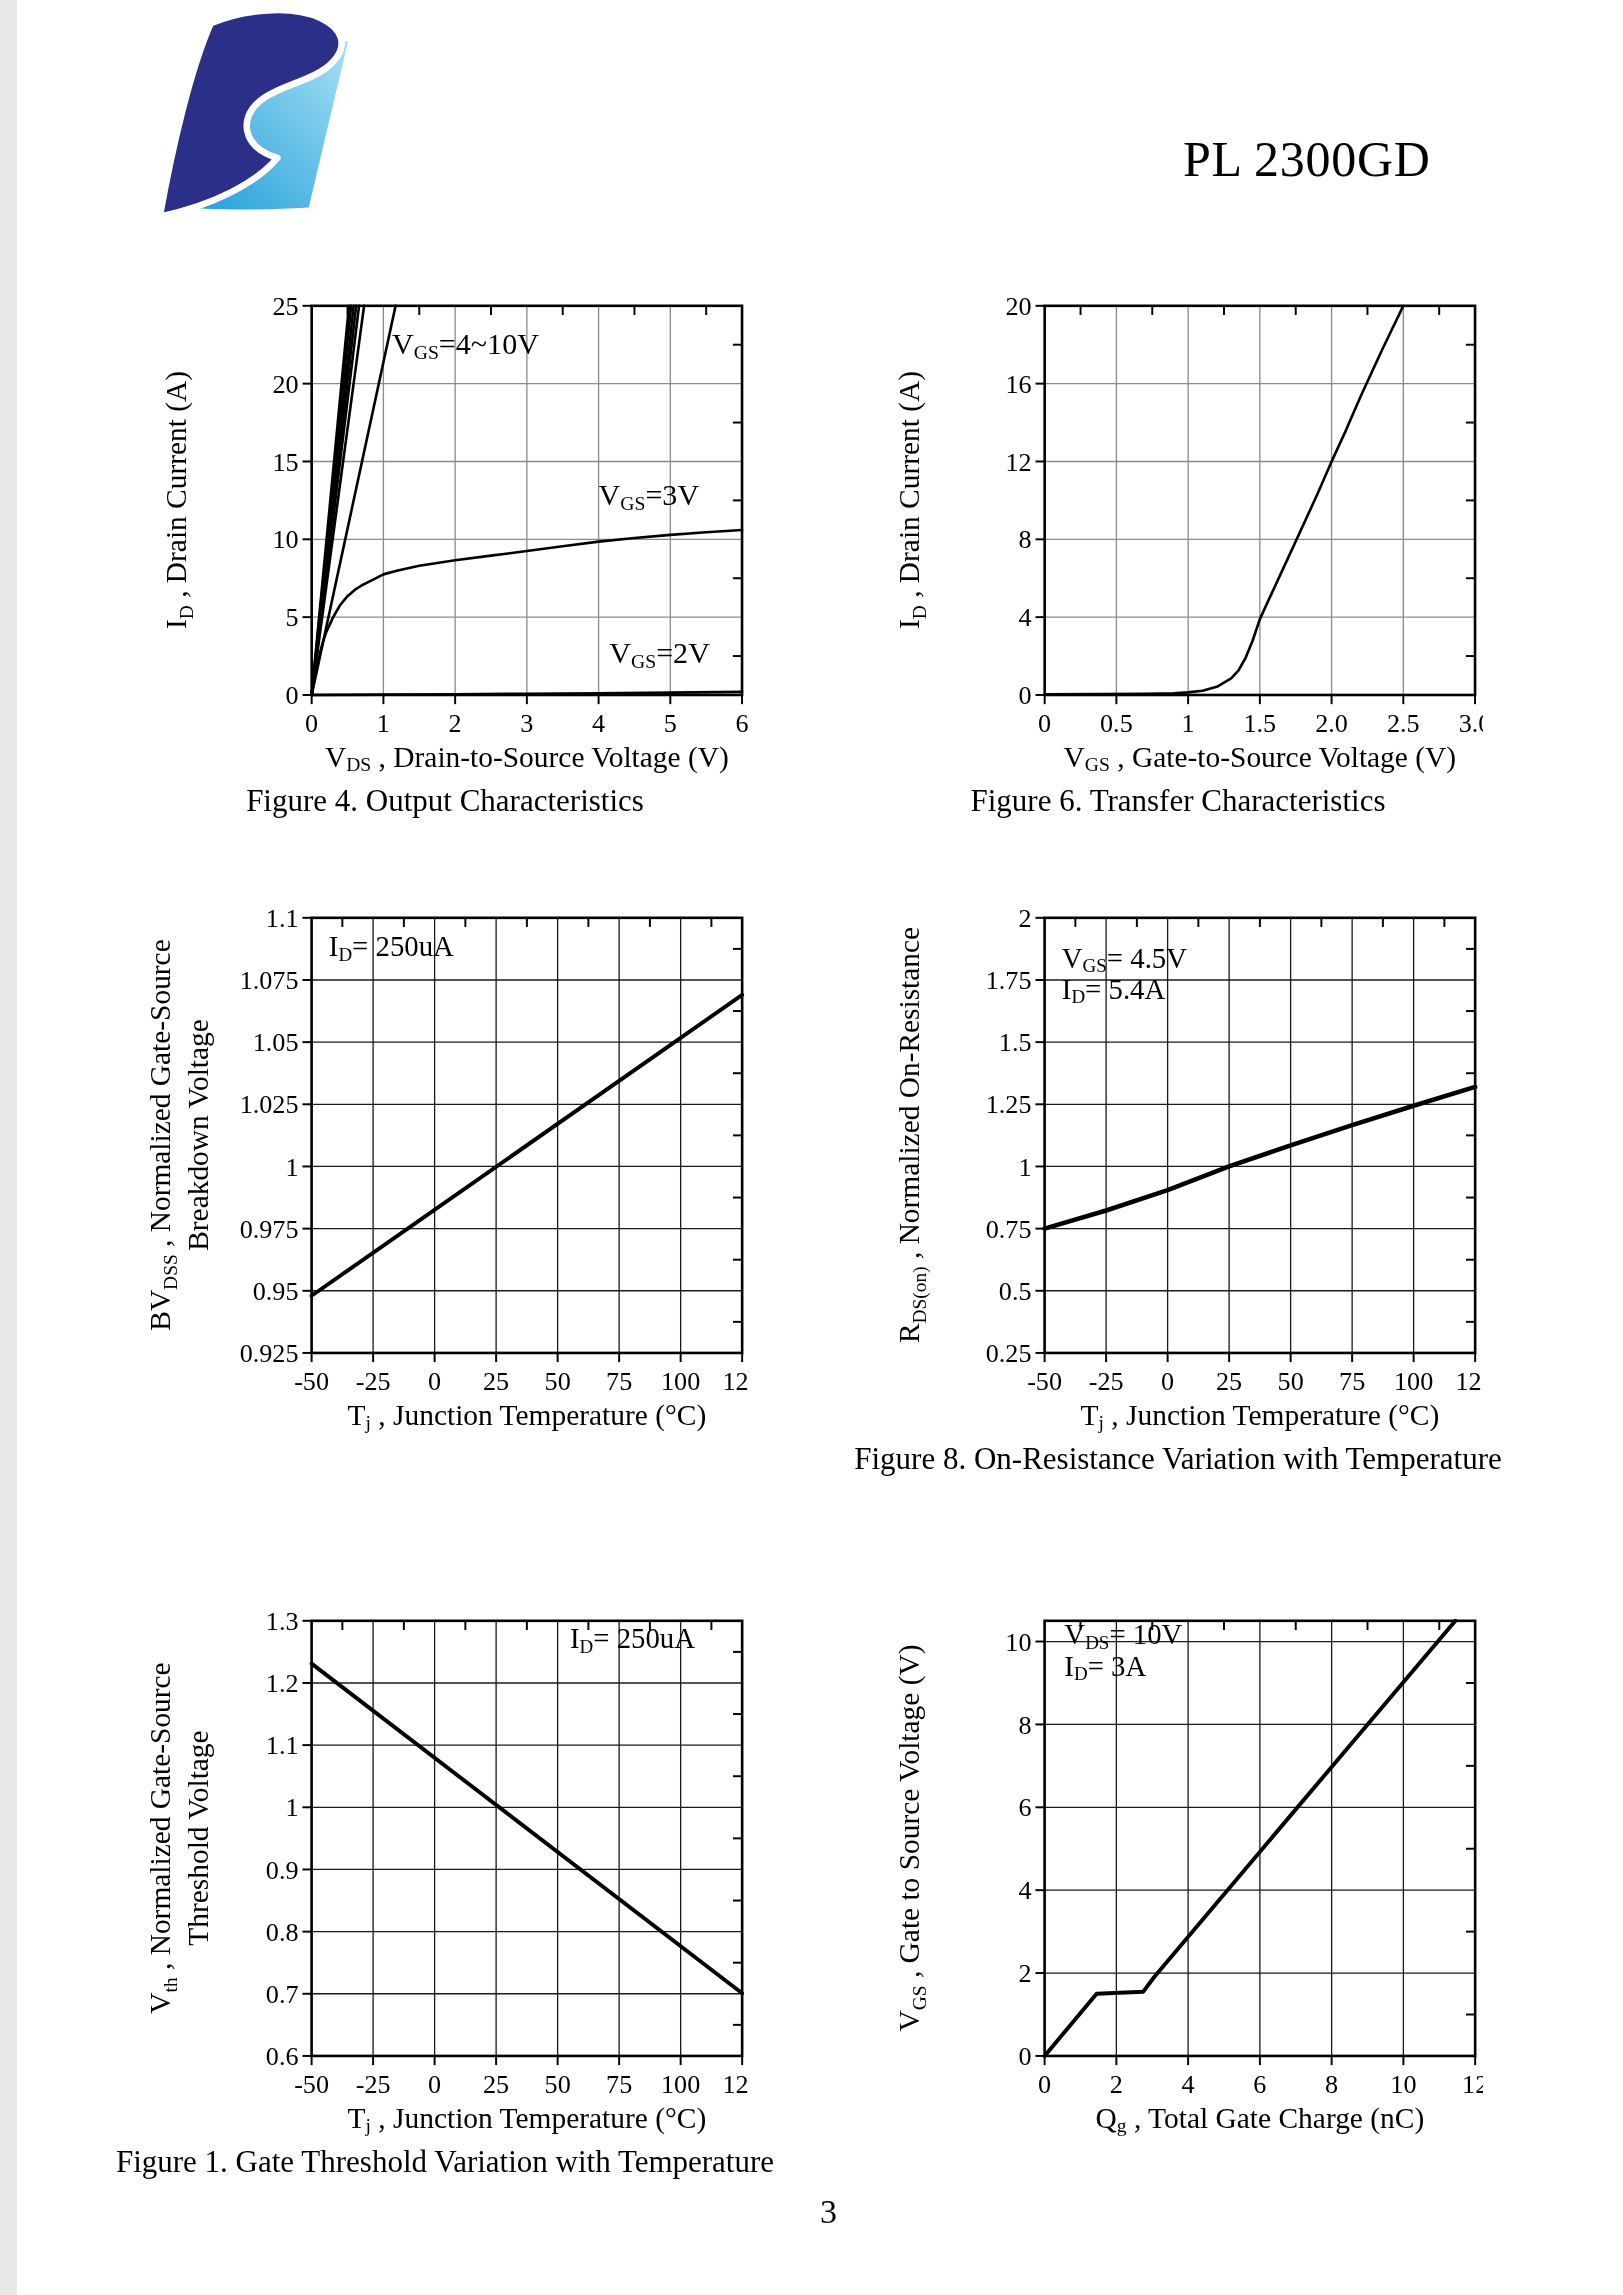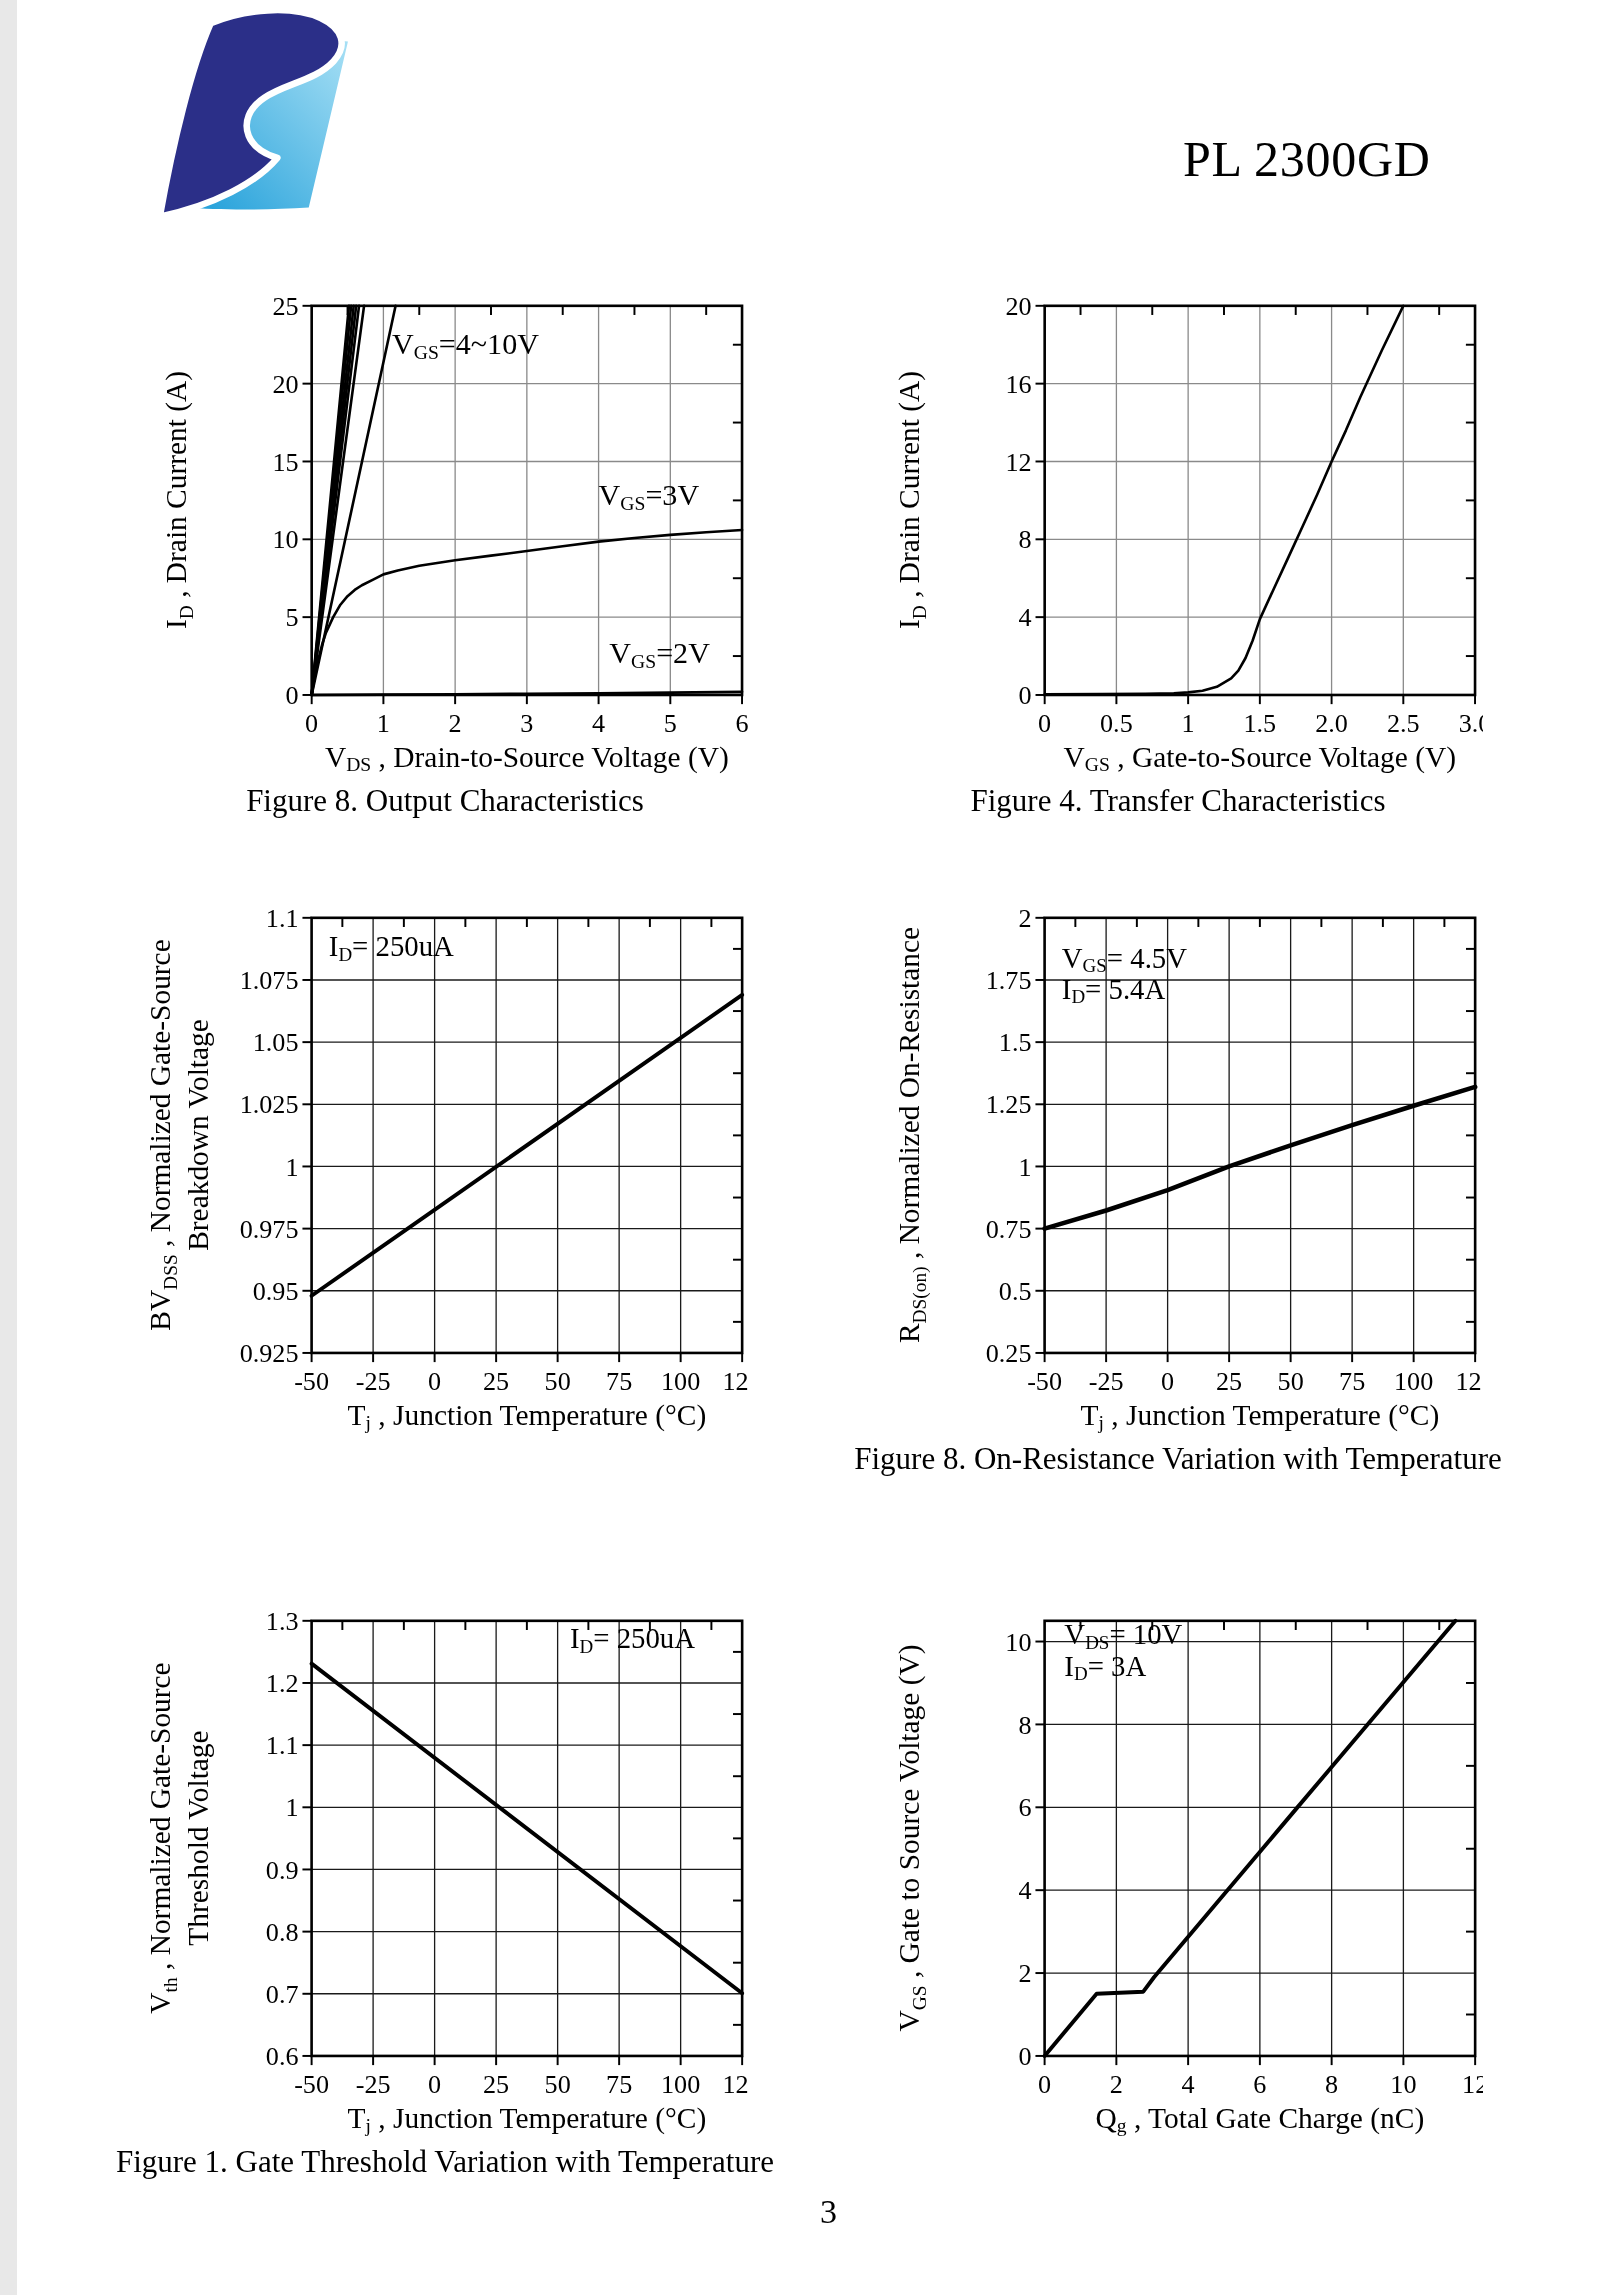"Figure 8. Output Characteristics" div.cap { text: 8 -> 4 }
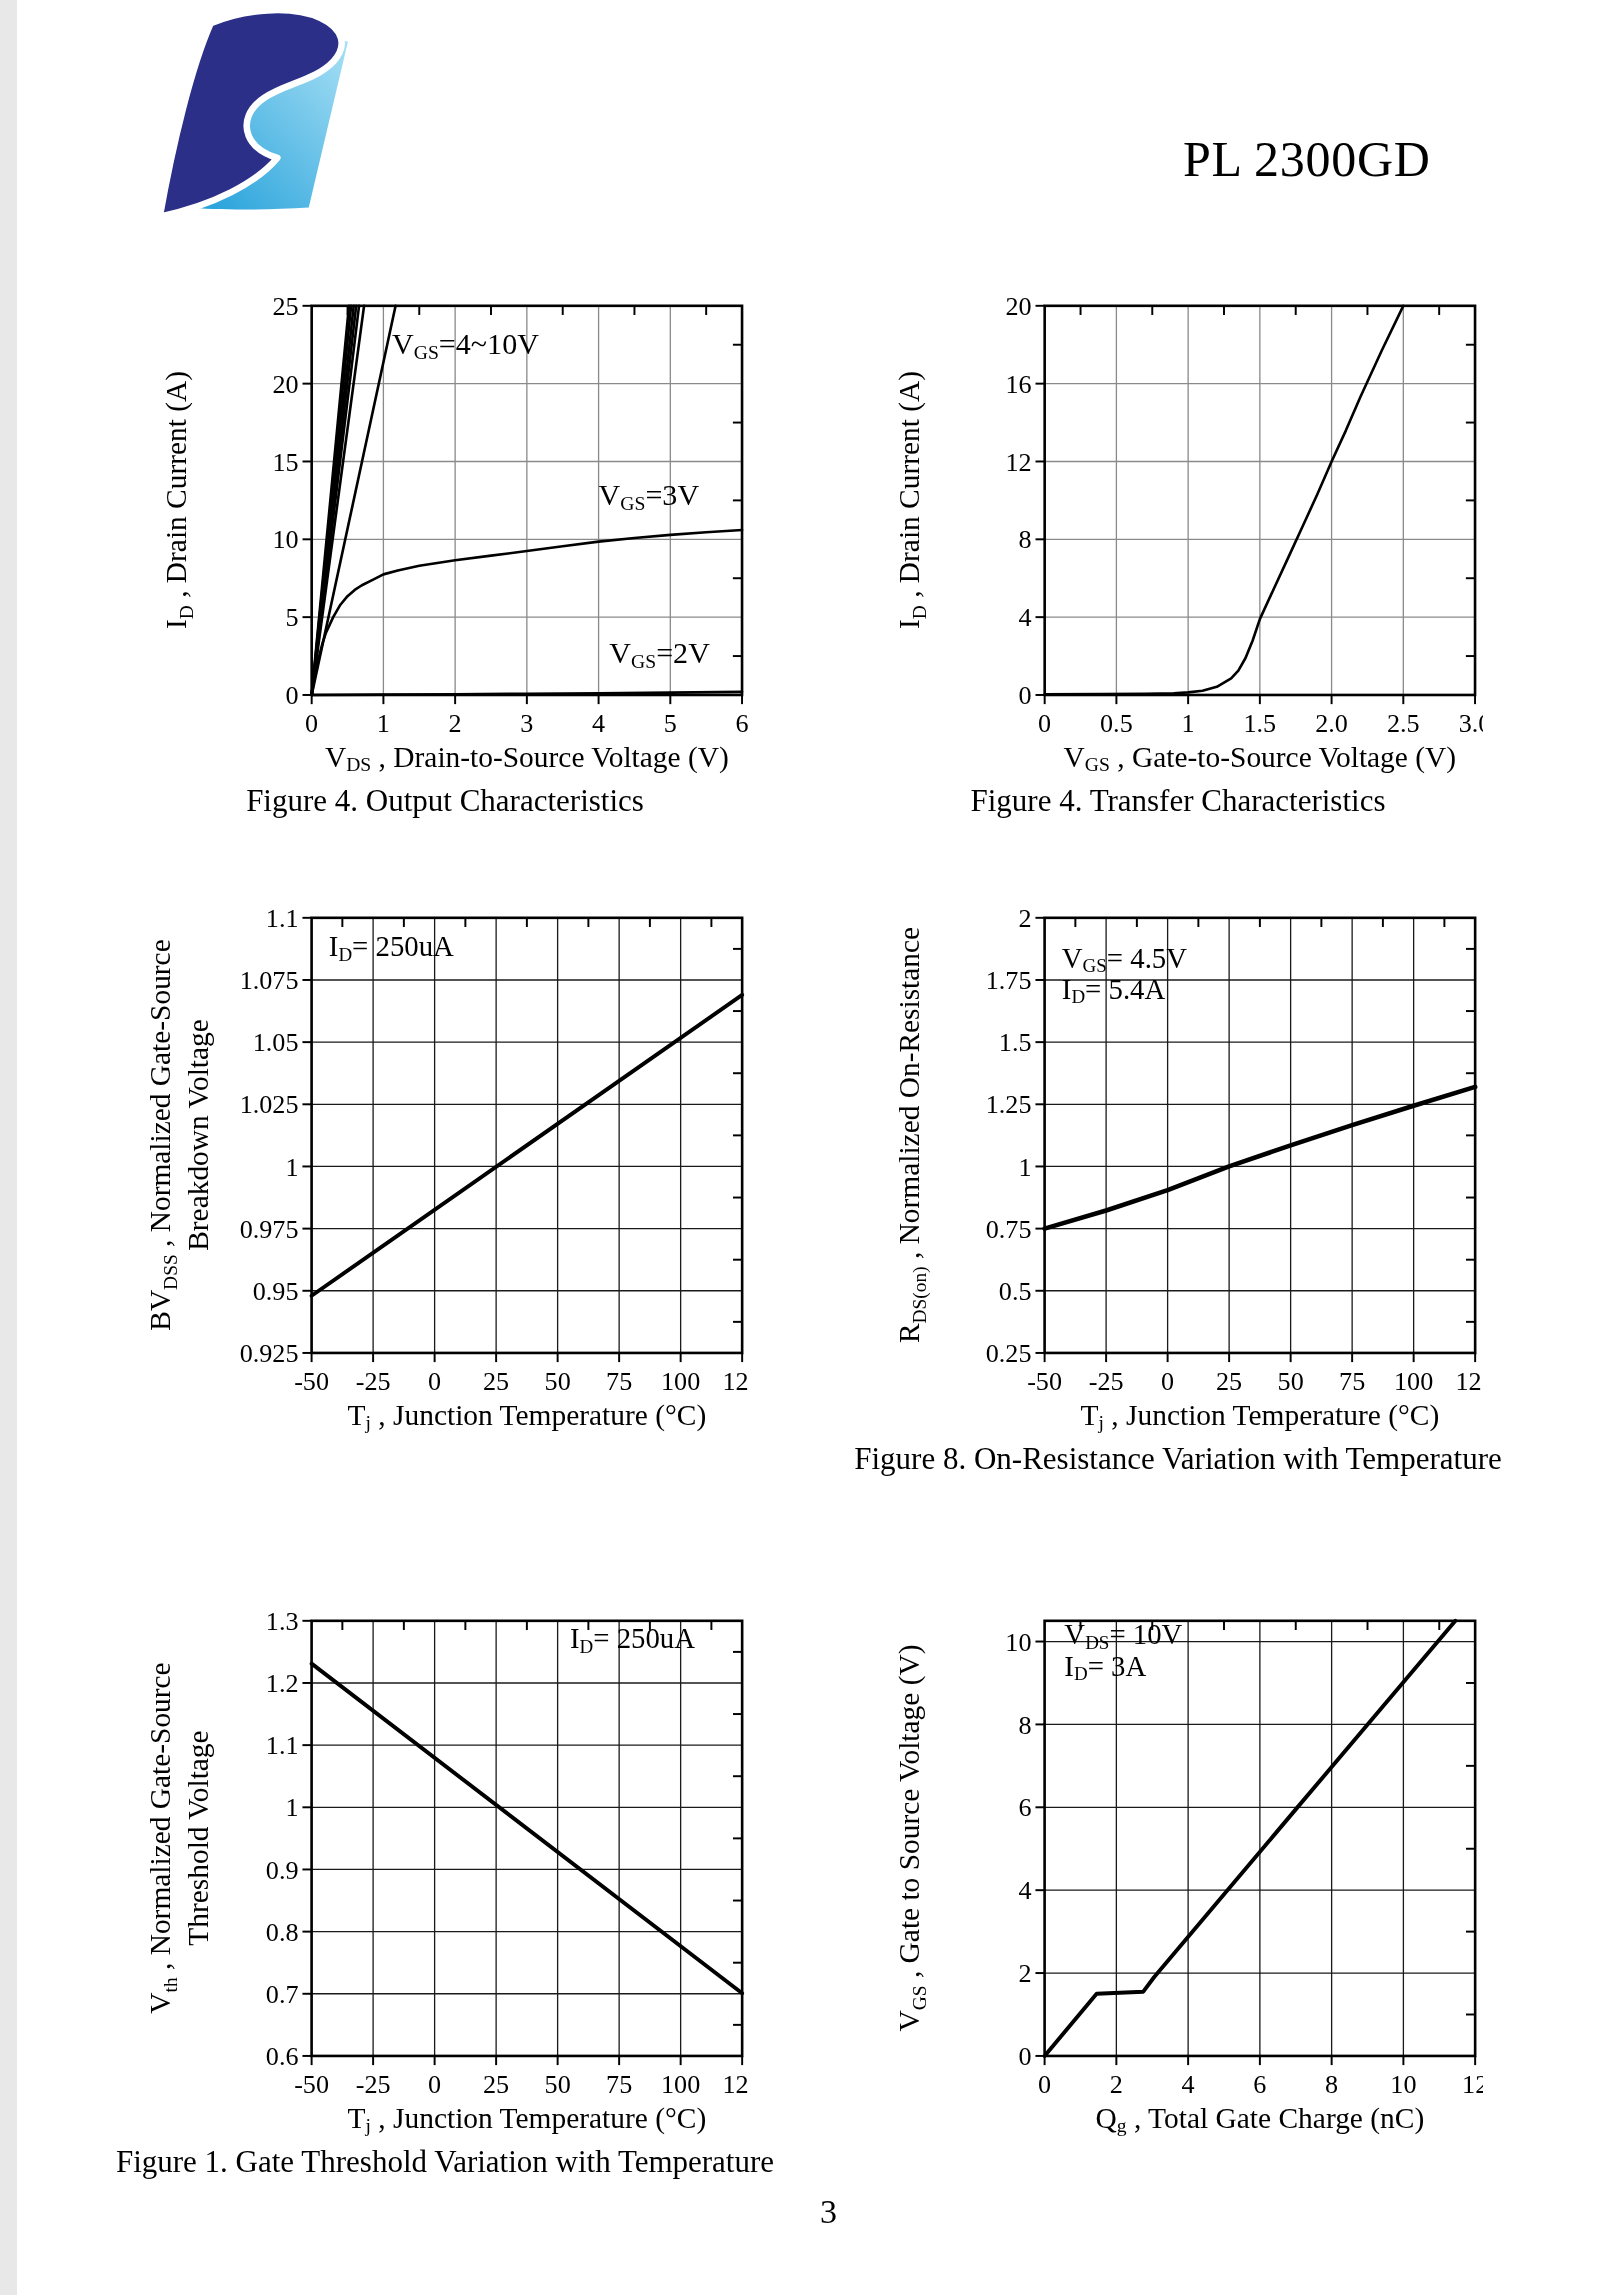"Figure 4. Transfer Characteristics" div.cap { text: 4 -> 6 }
